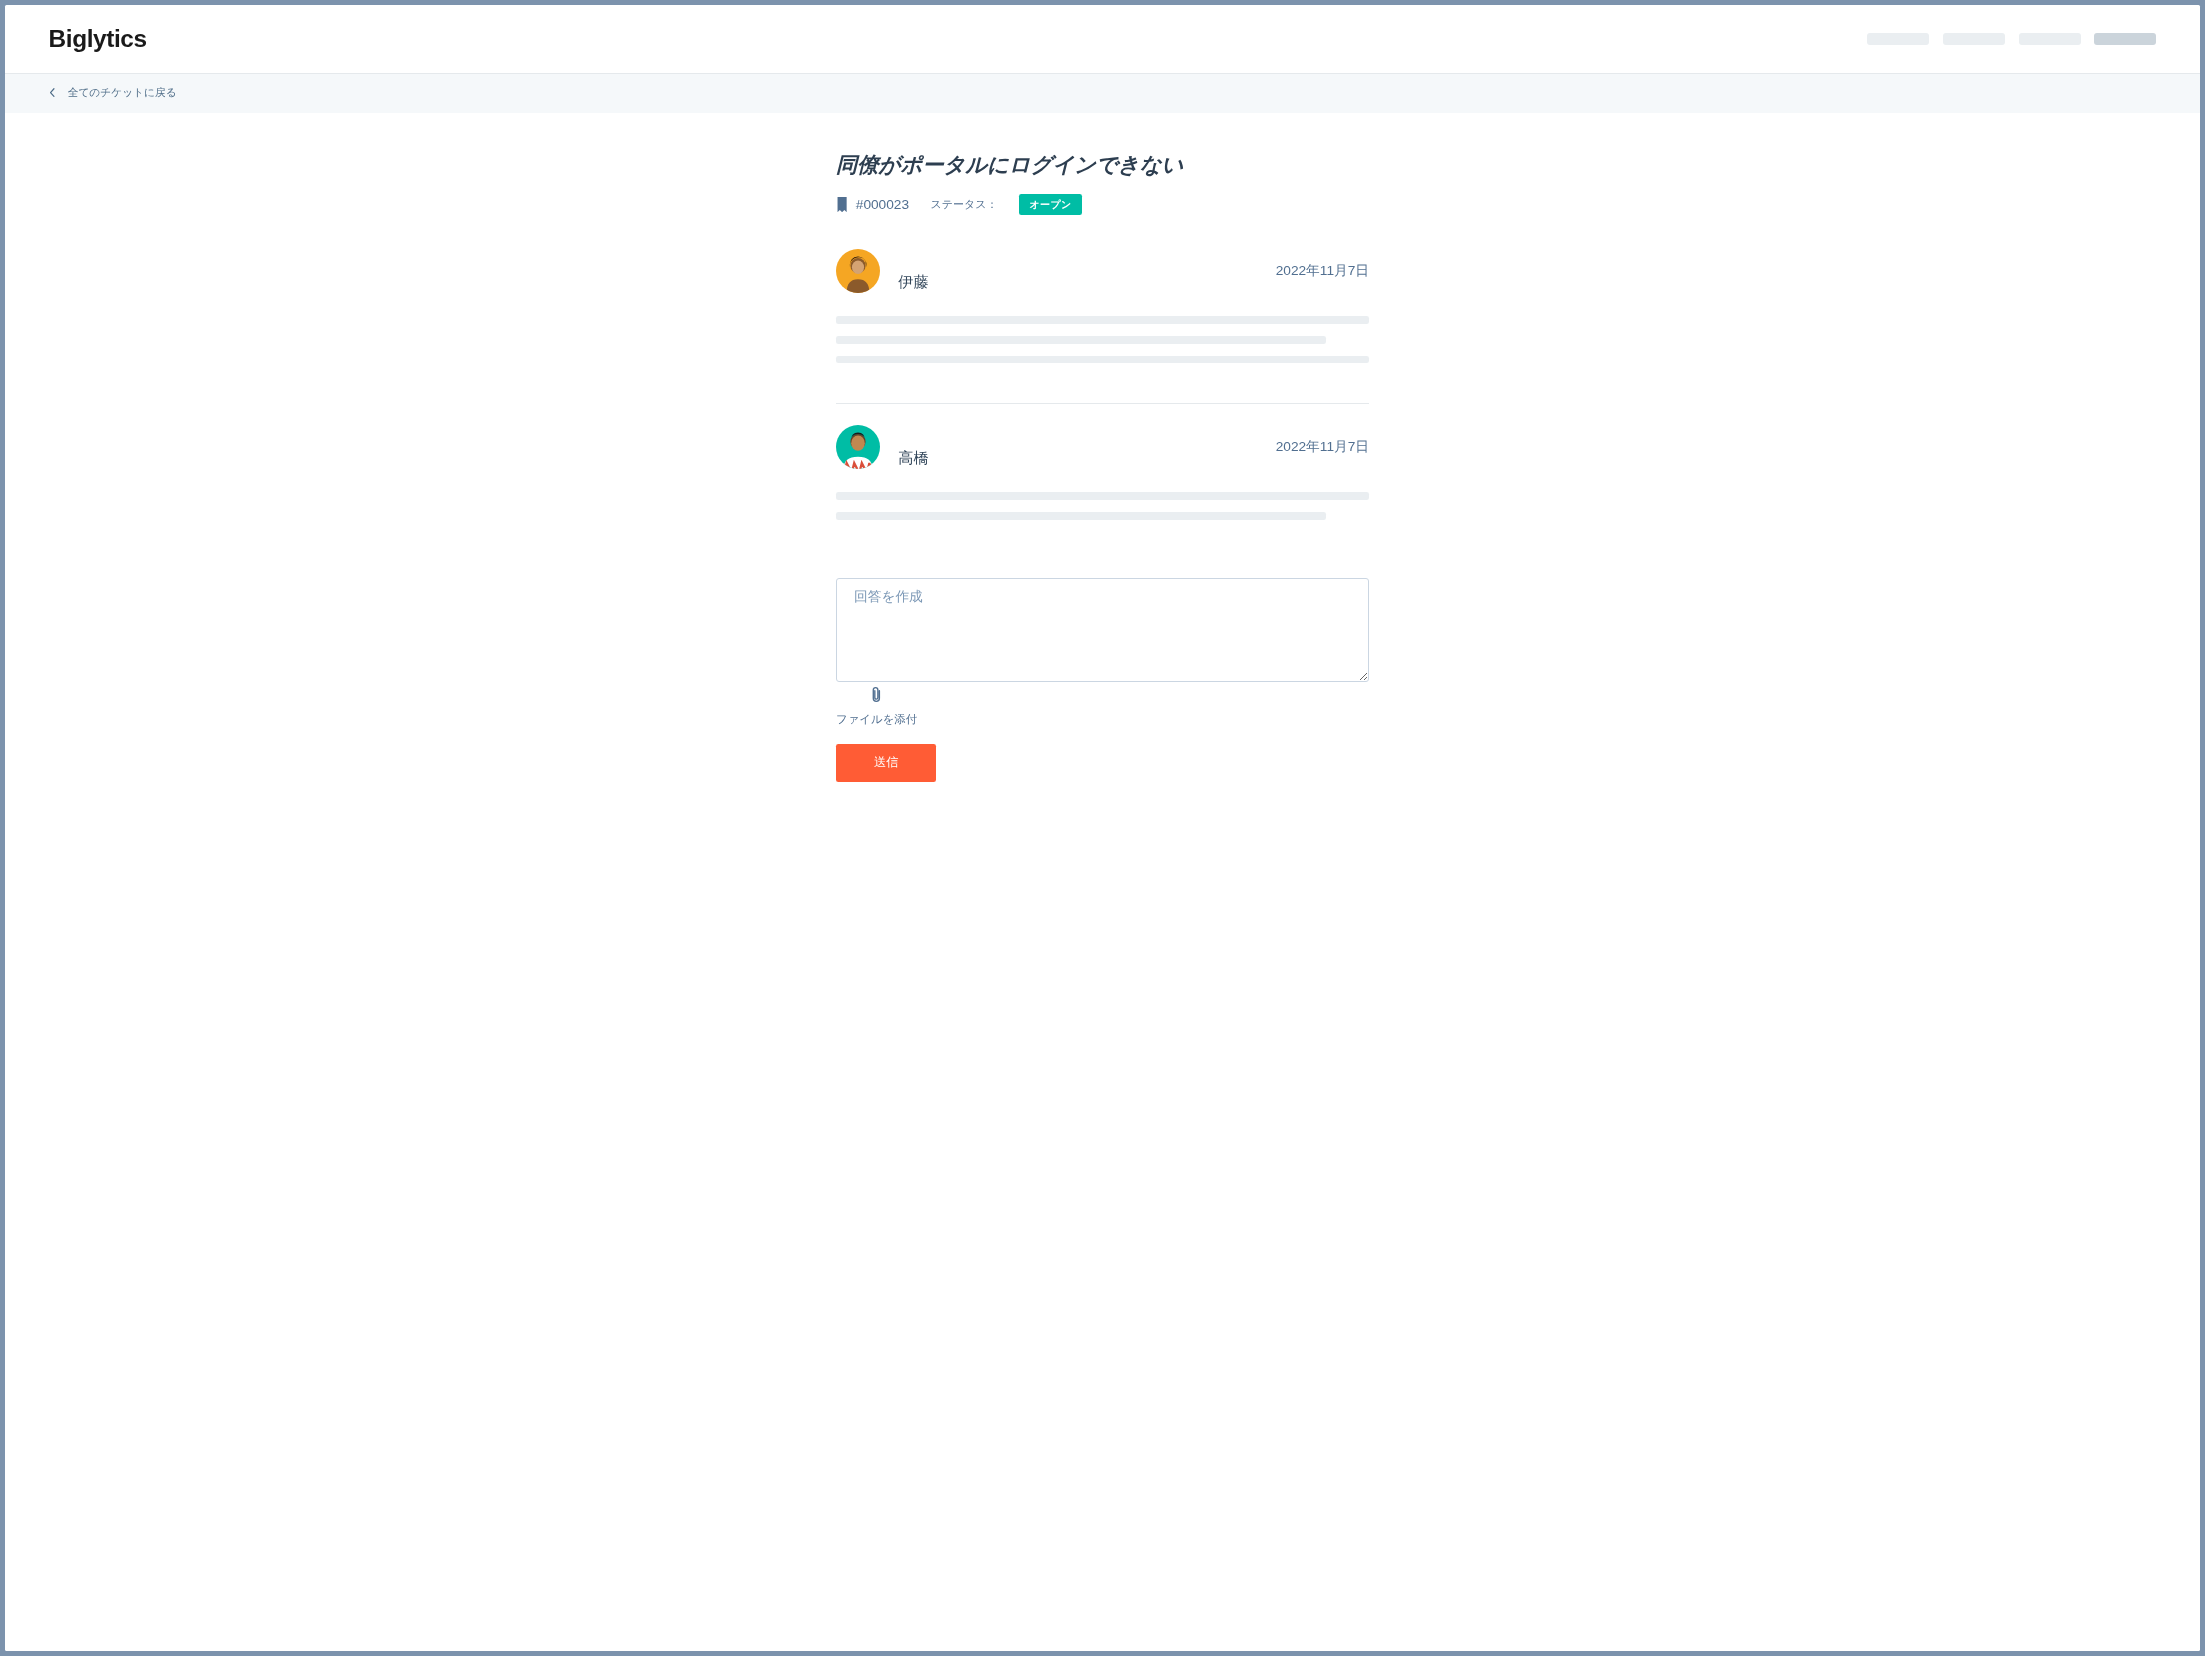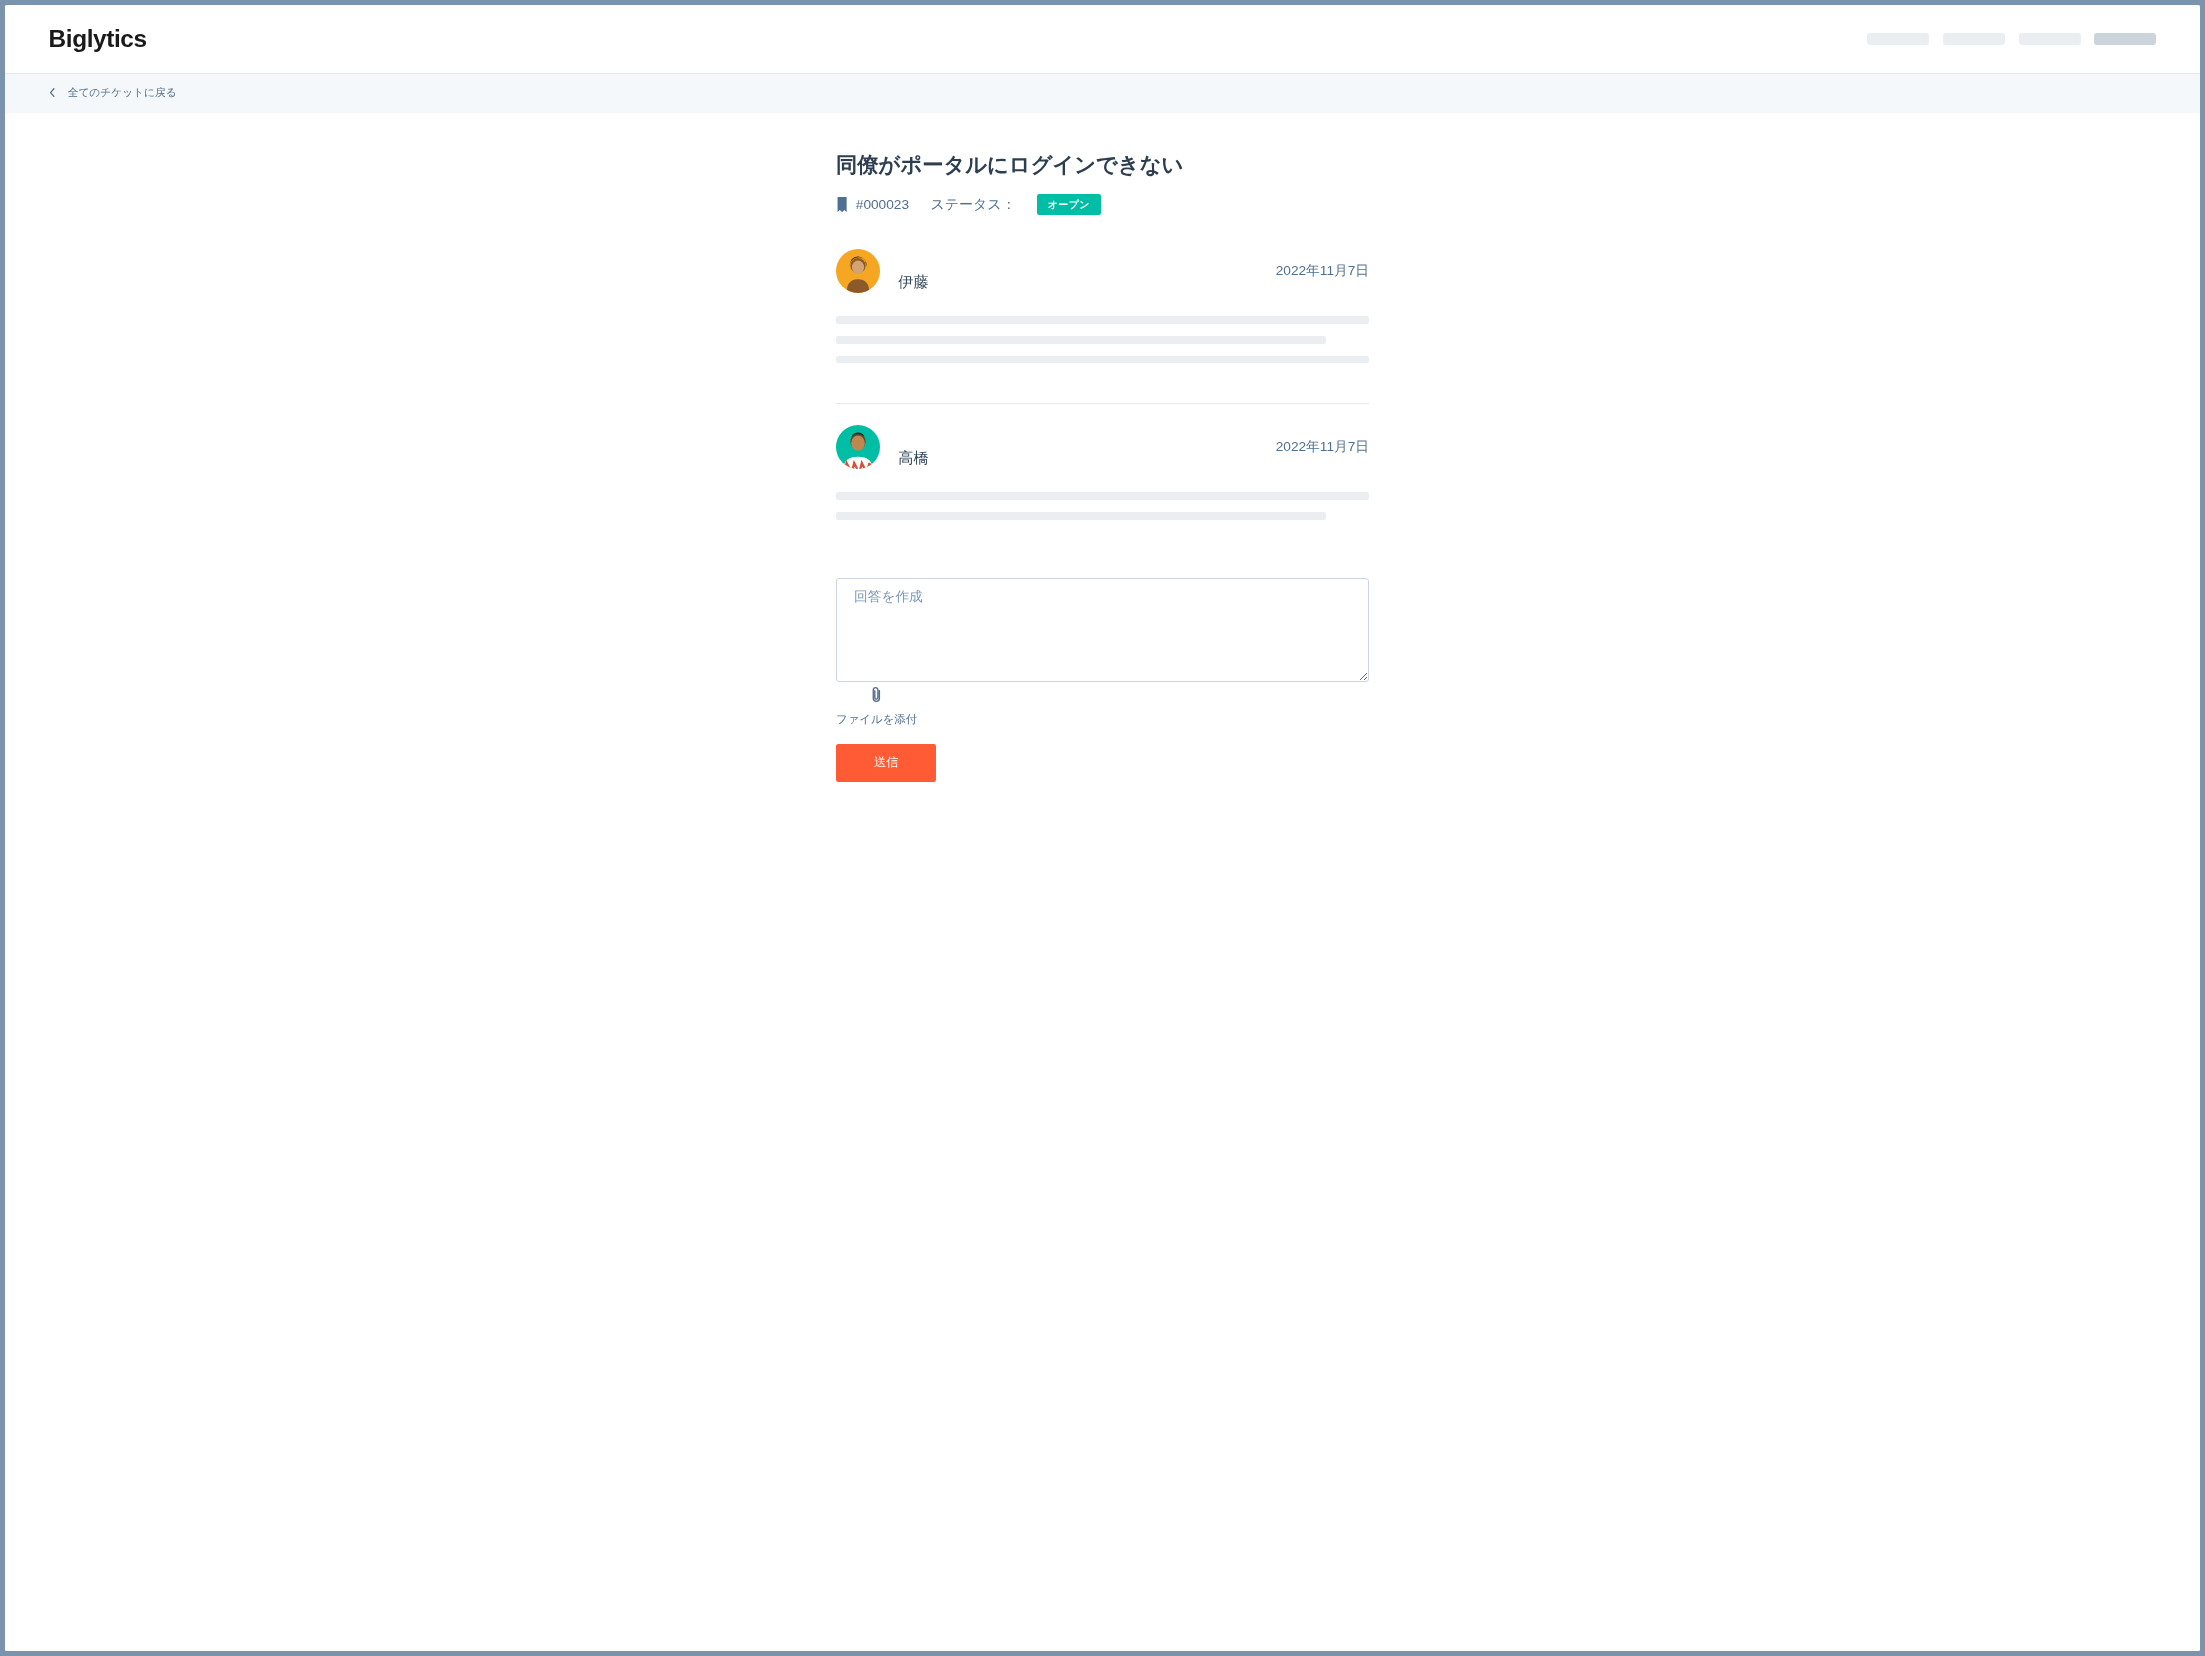"同僚がポータルにログインできない" .ticket-title { font-style: none -> italic }
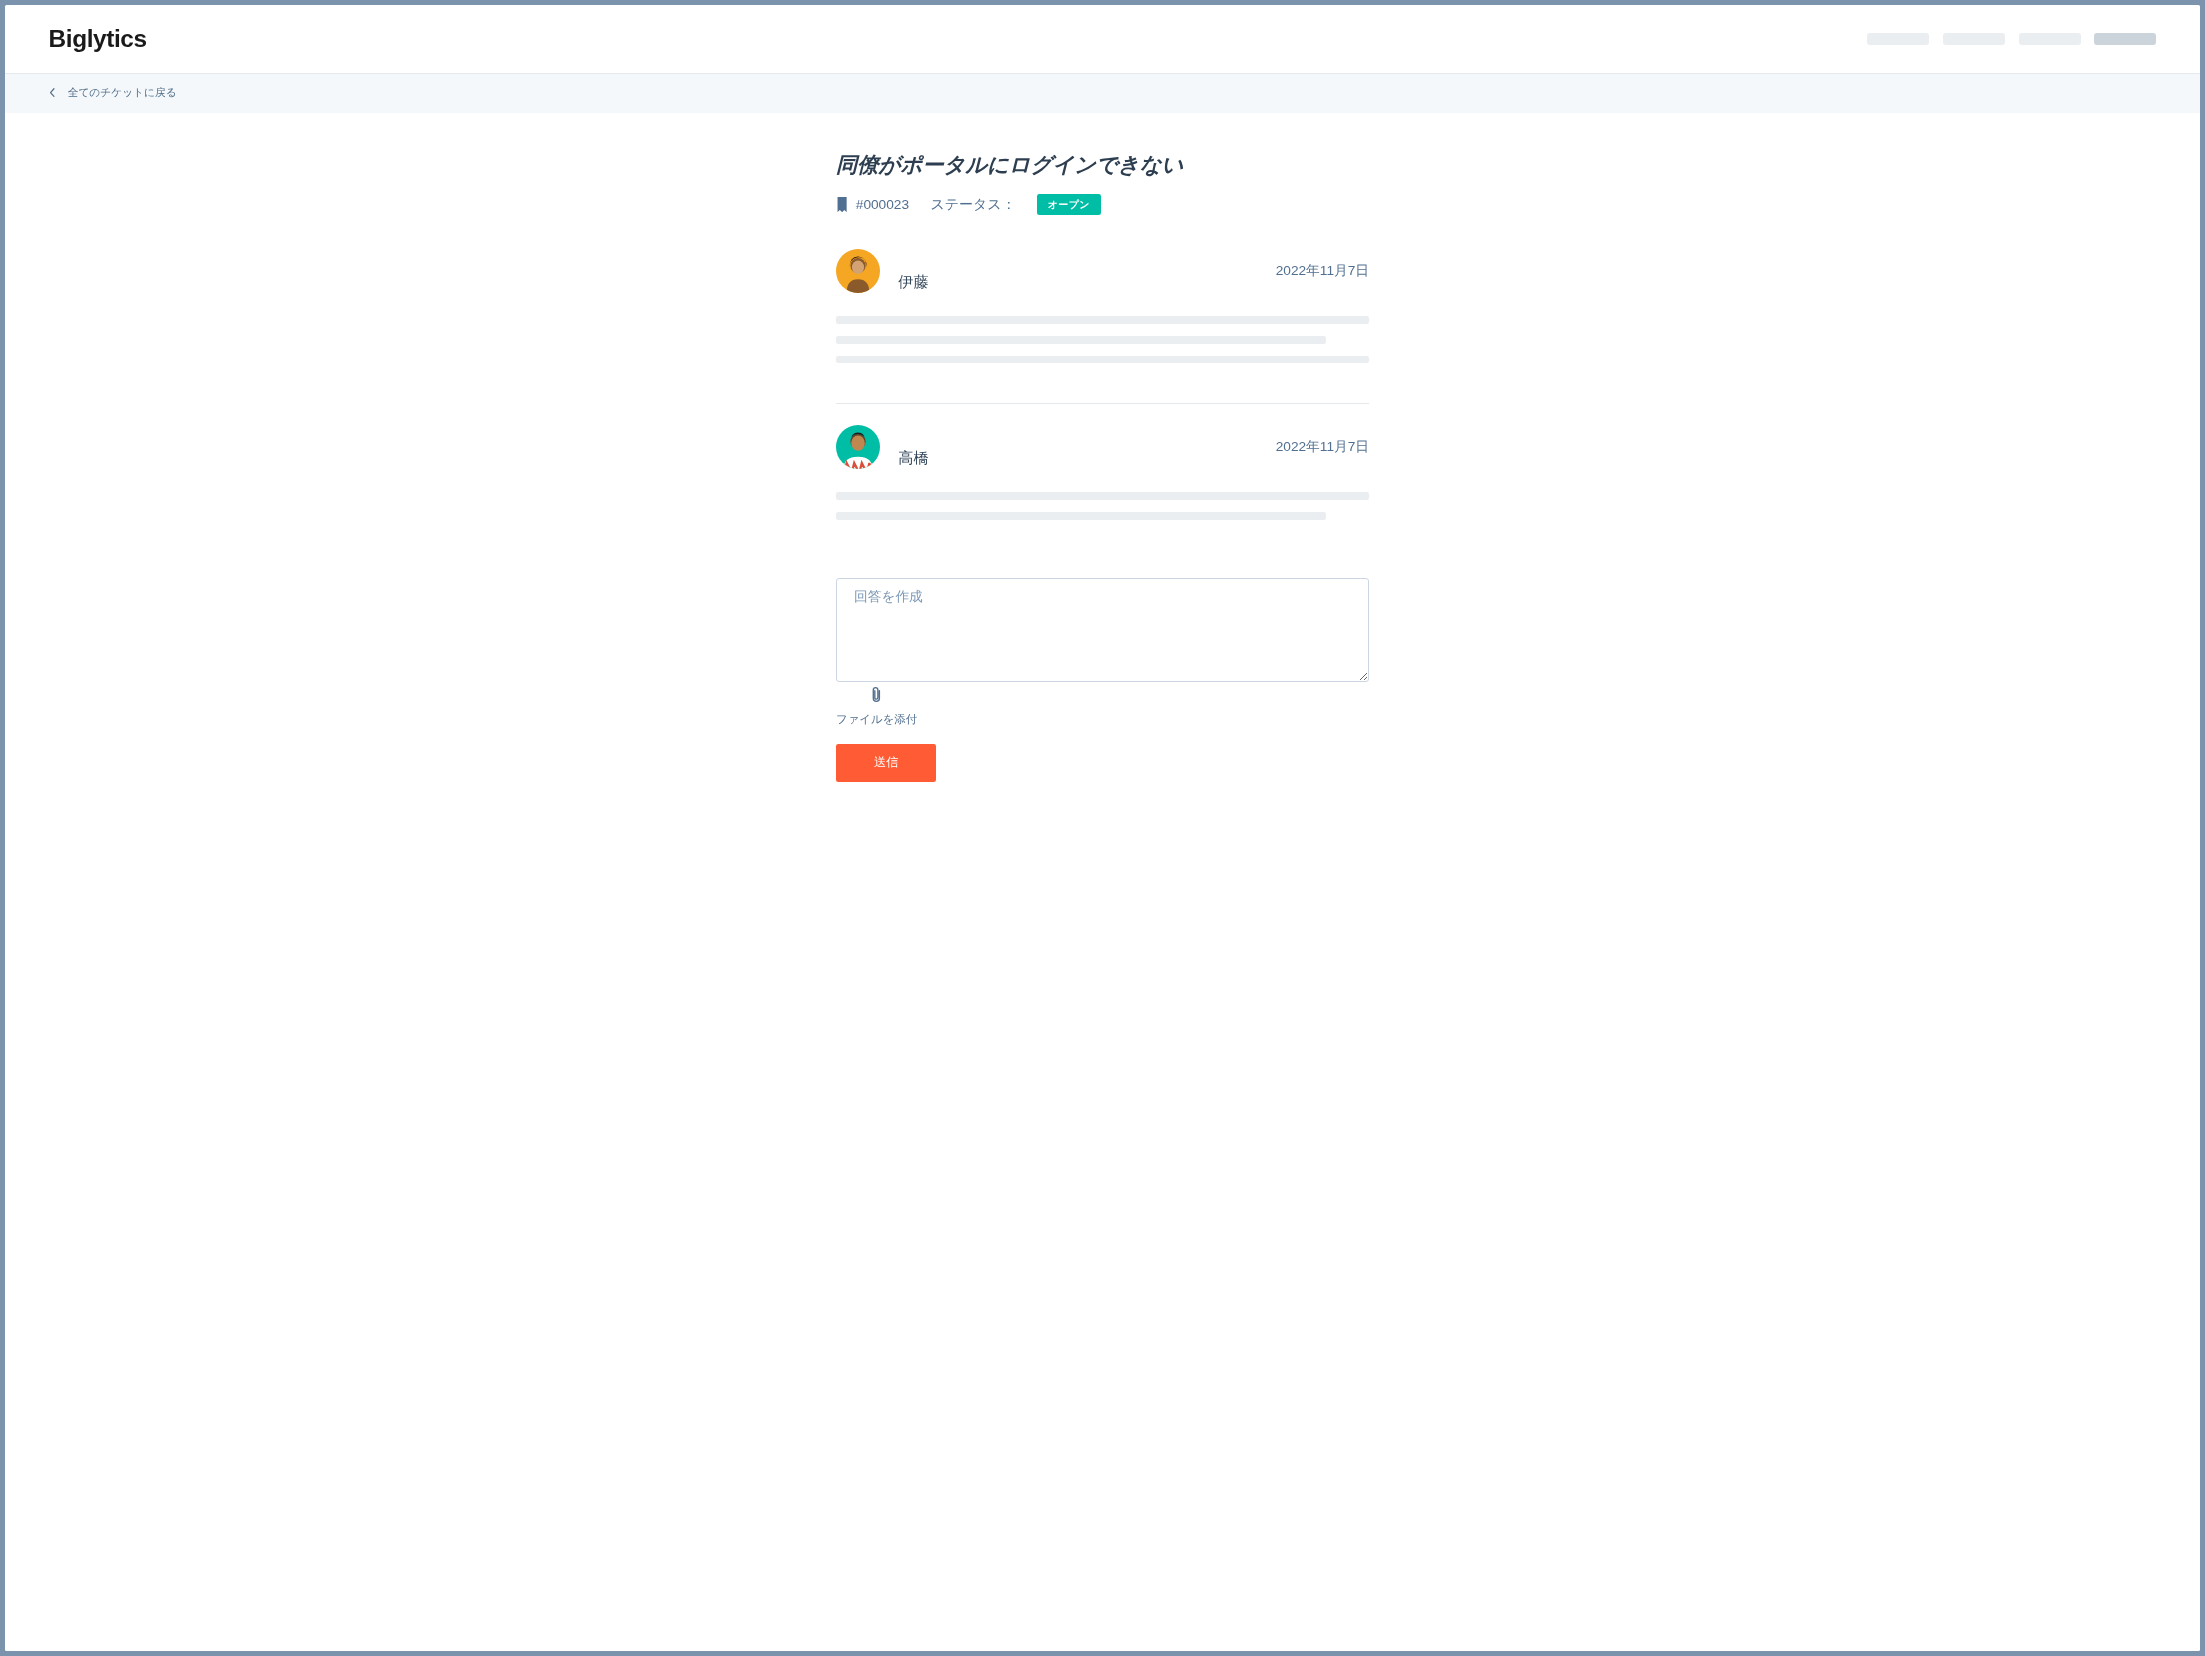"ステータス：" .status-label { font-size: 14px -> 11px }
